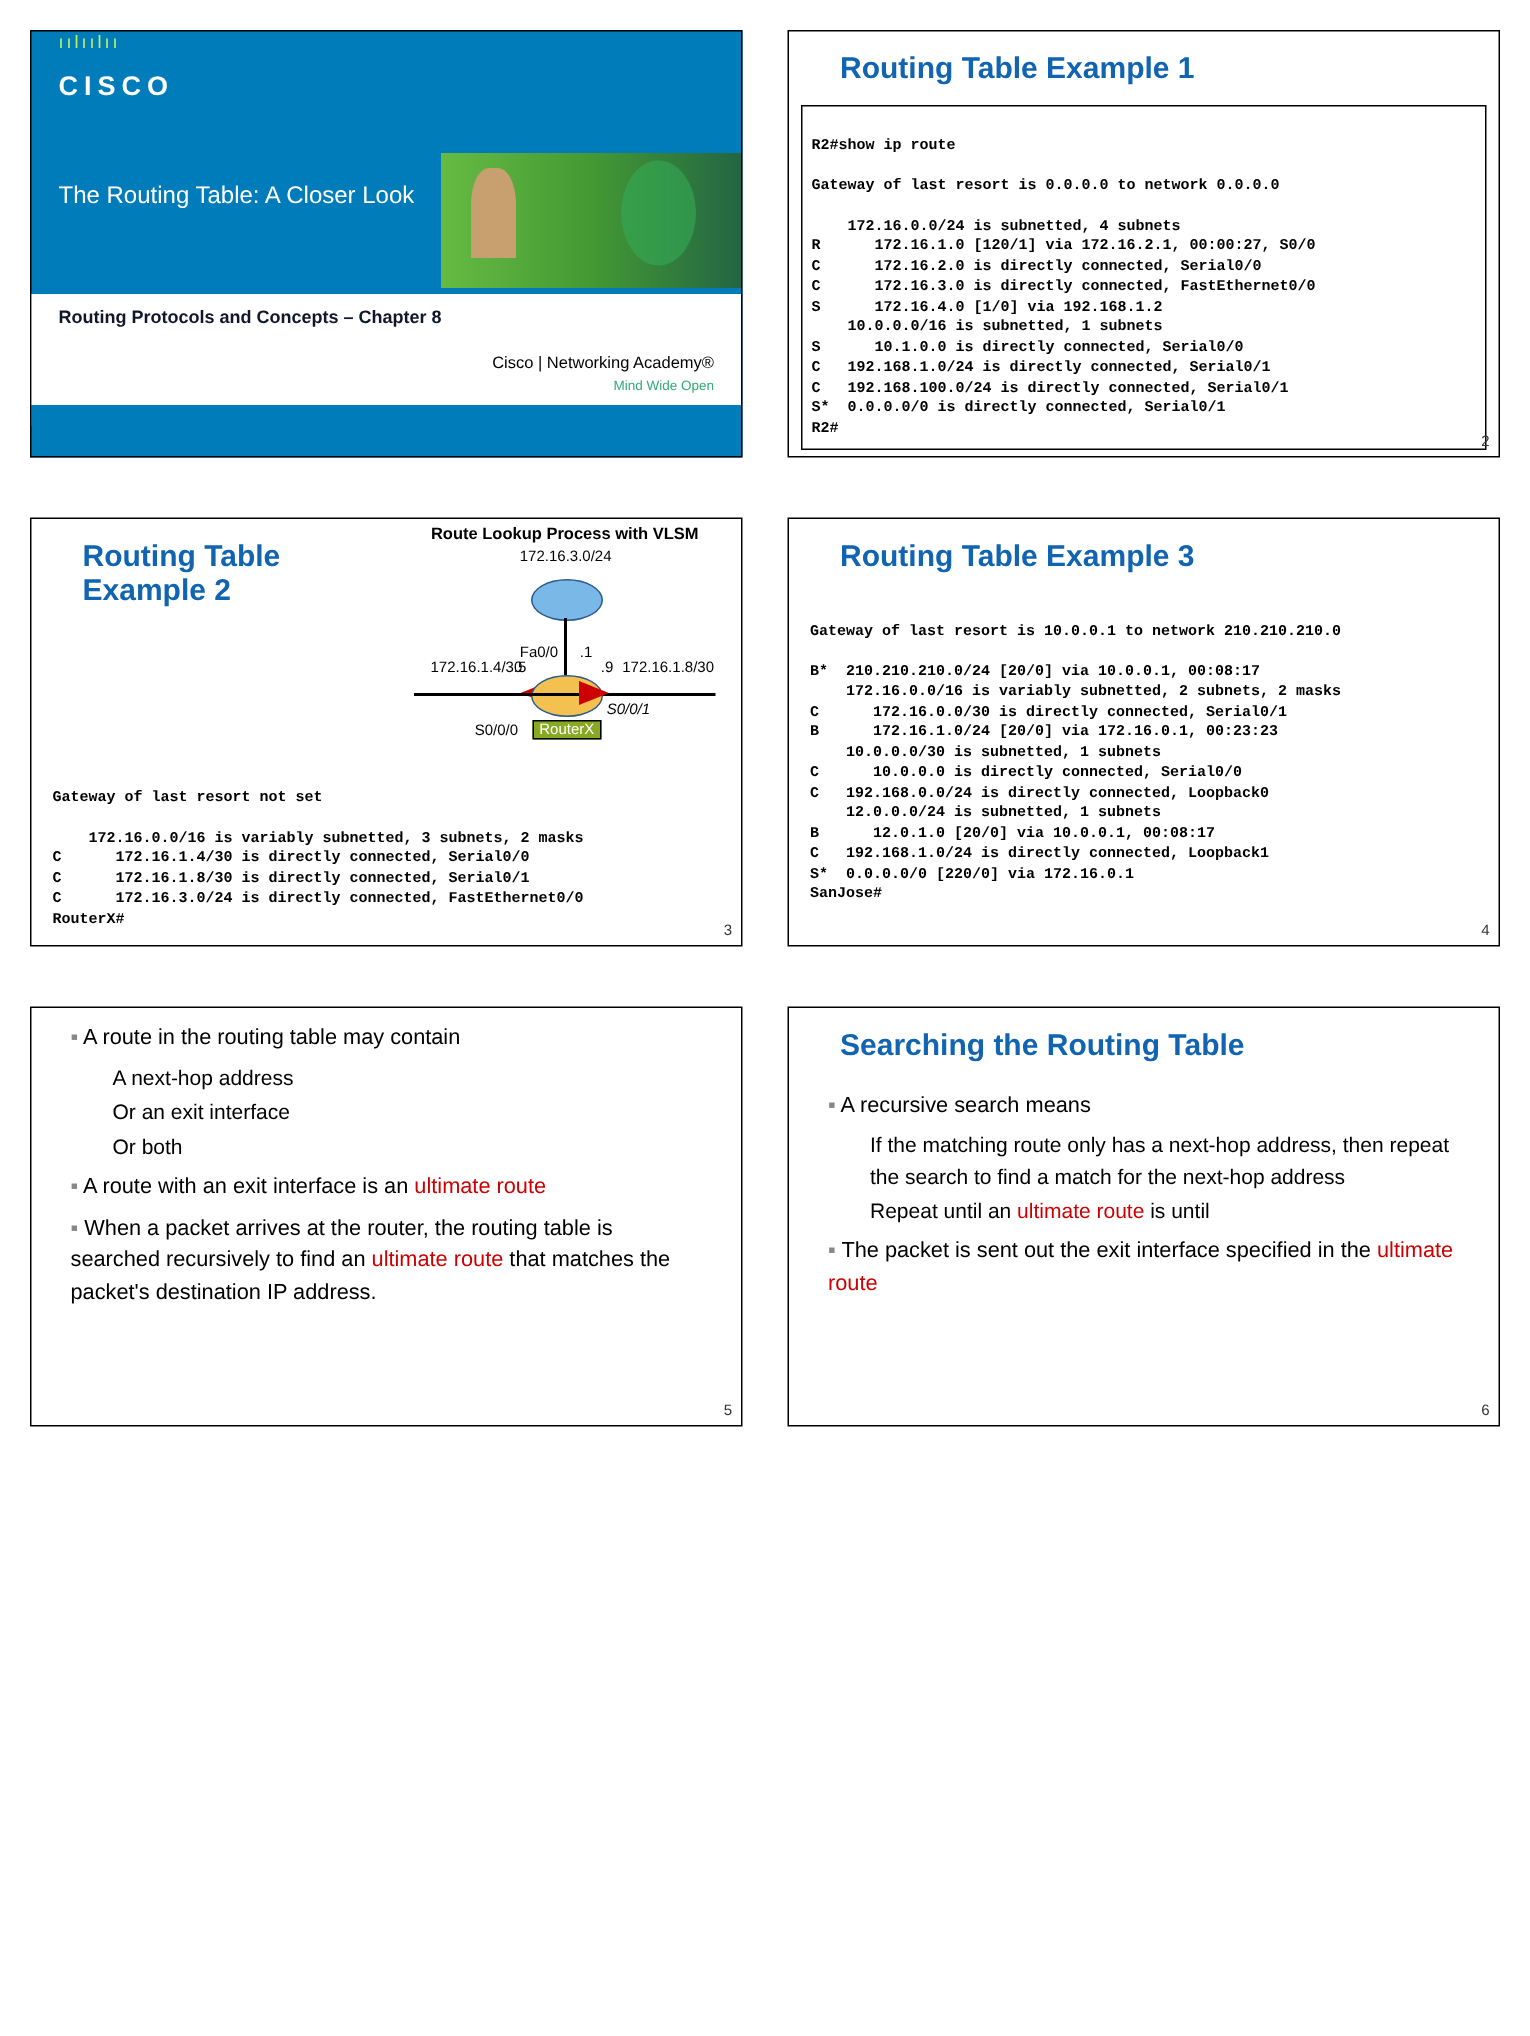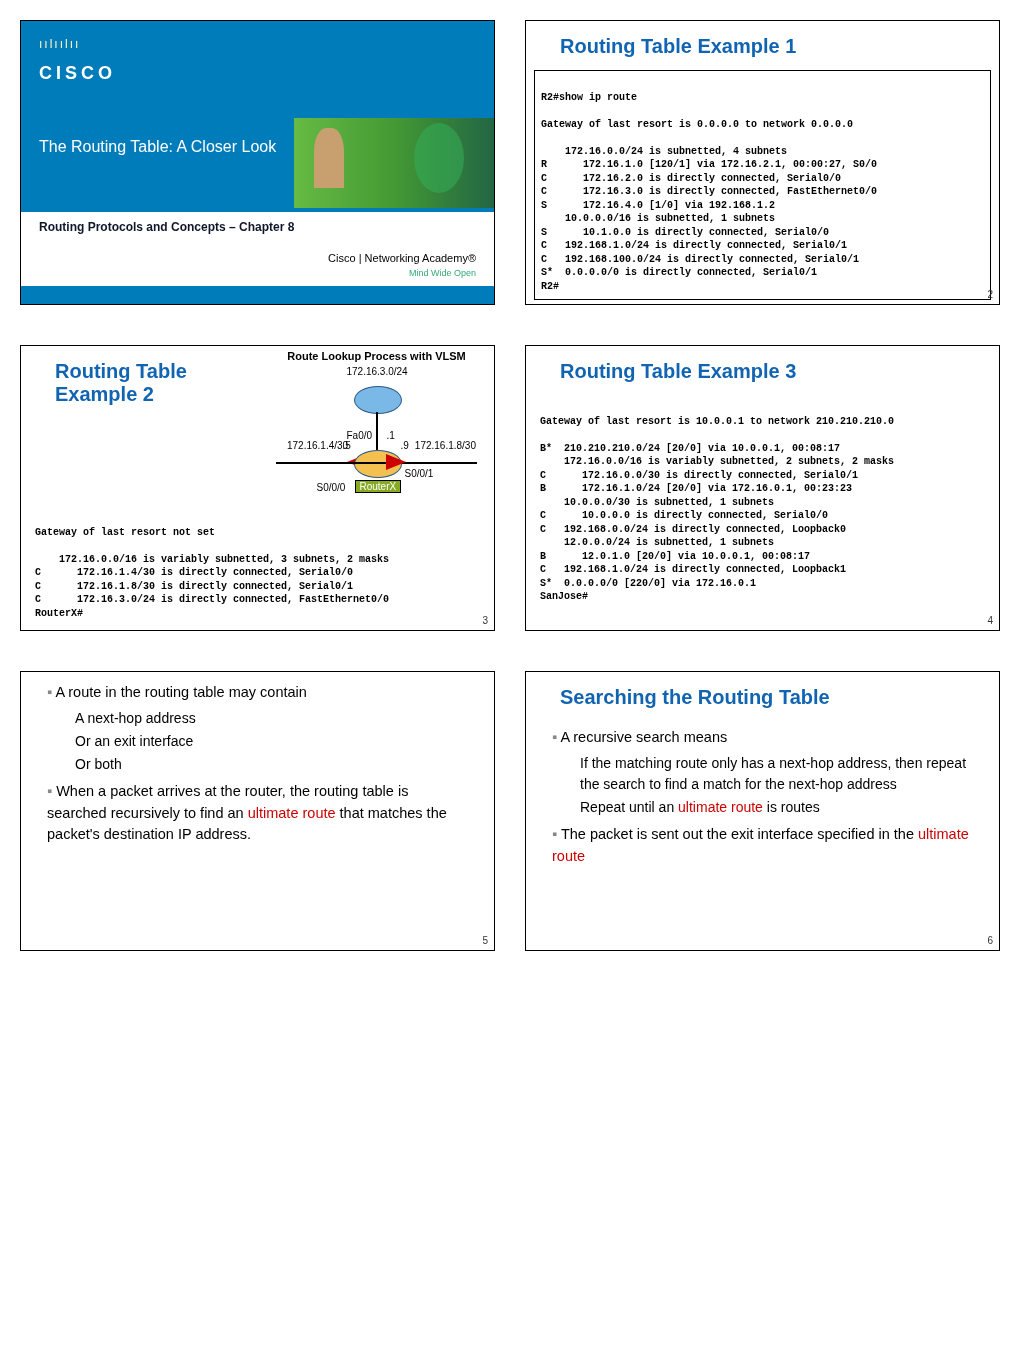"ıılıılıı" .cisco-bars { color: #fef9c3 -> #bef264; margin-top: 16px -> none }
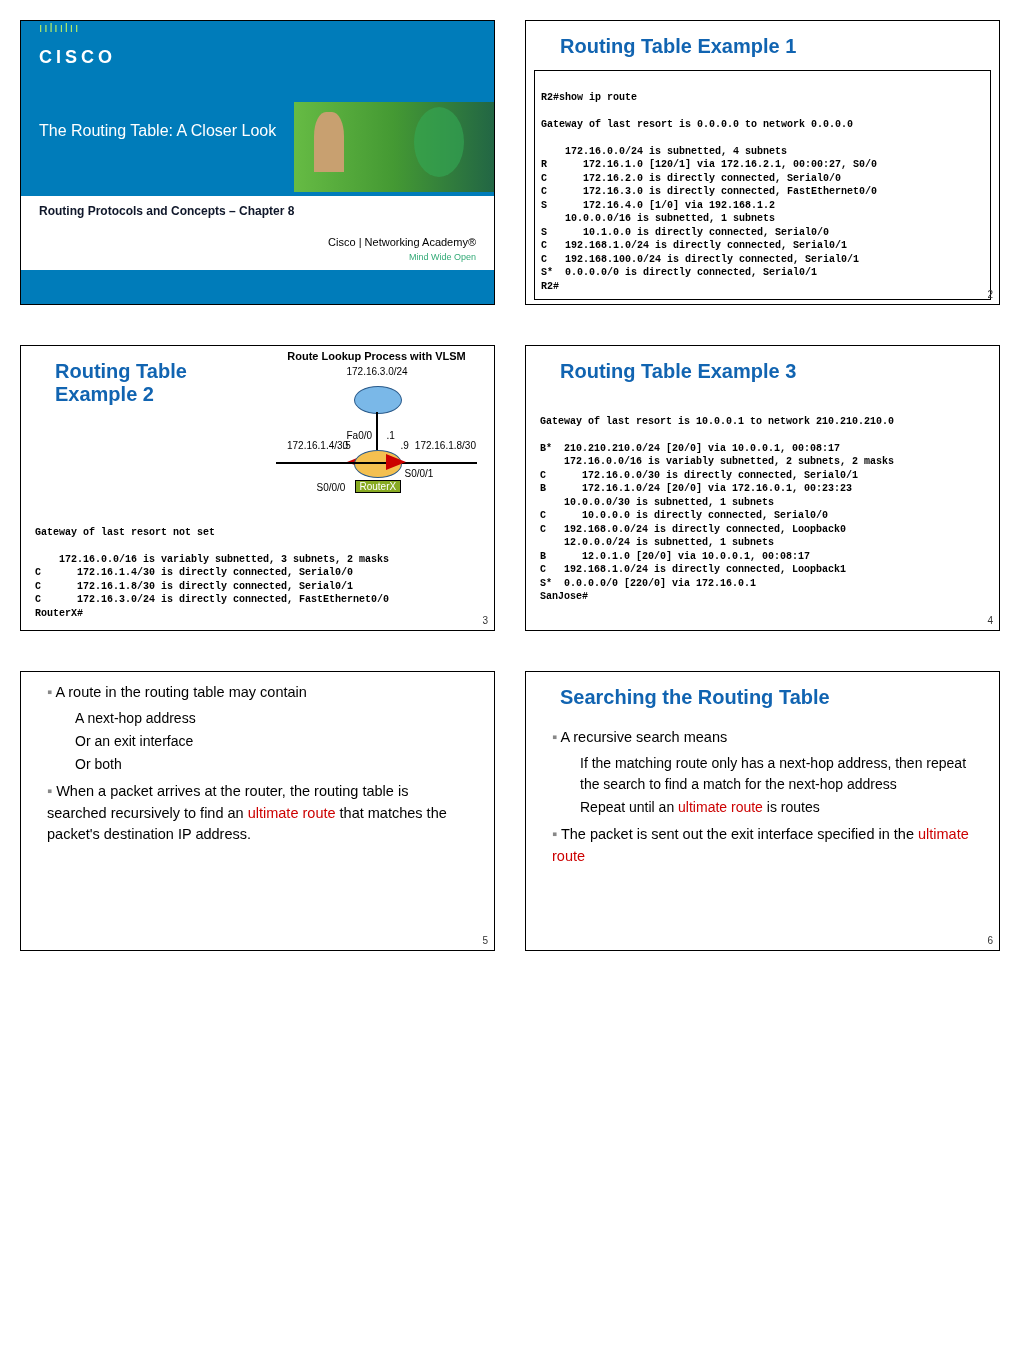"S0/0/1" div.lbl { font-style: none -> italic }
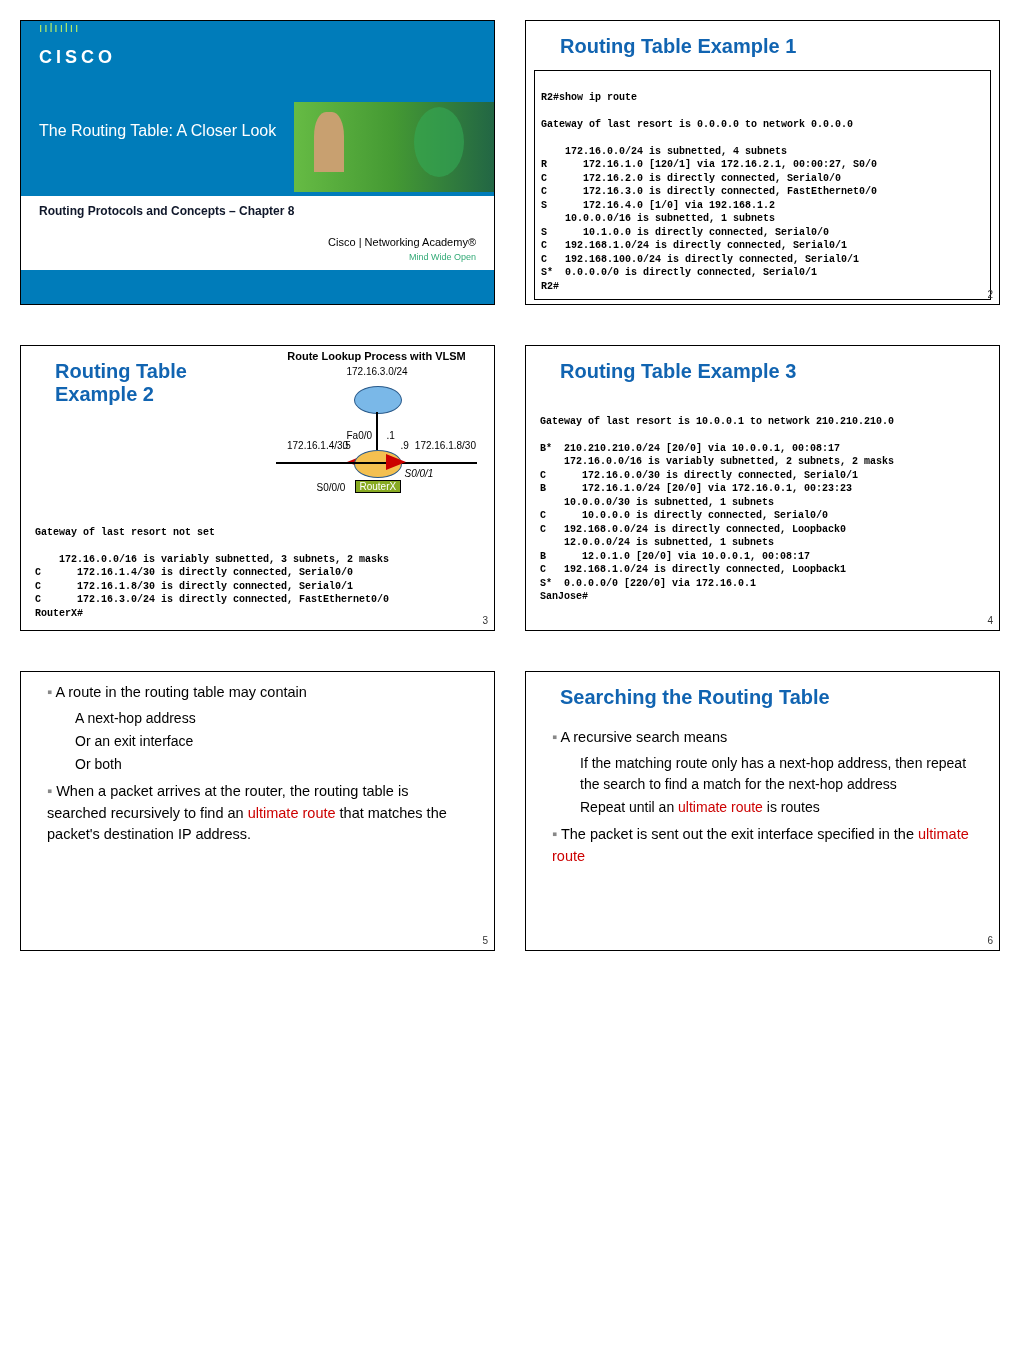"A route with an exit" div.b1 { html: none -> <div><span>A route with an exit interface is an </span><span>ultimate route</span></div> }
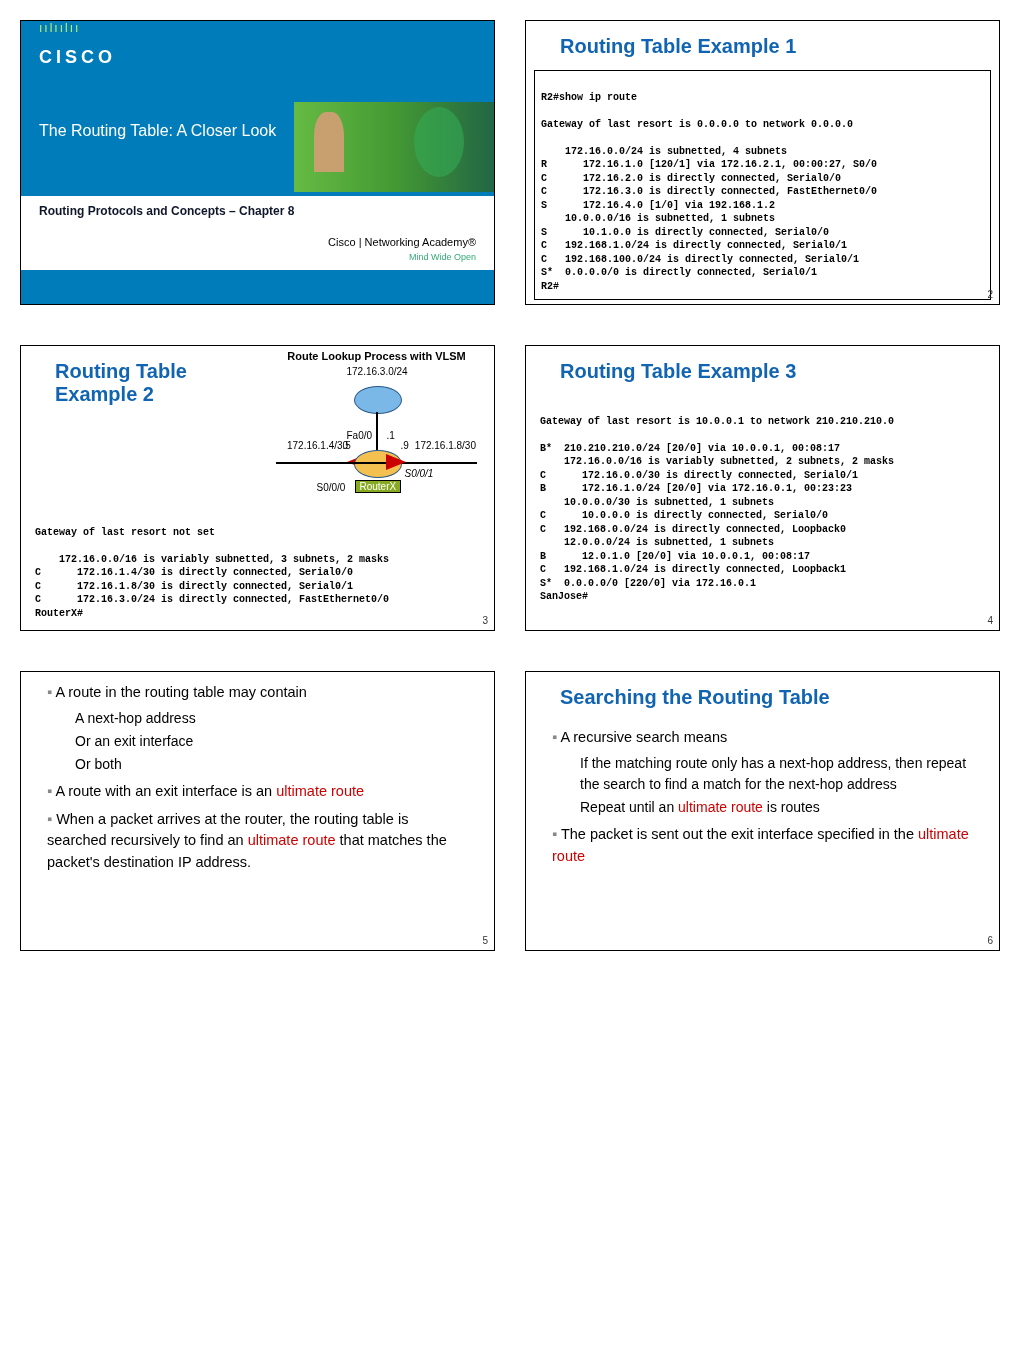"is routes" span { text: routes -> until }
